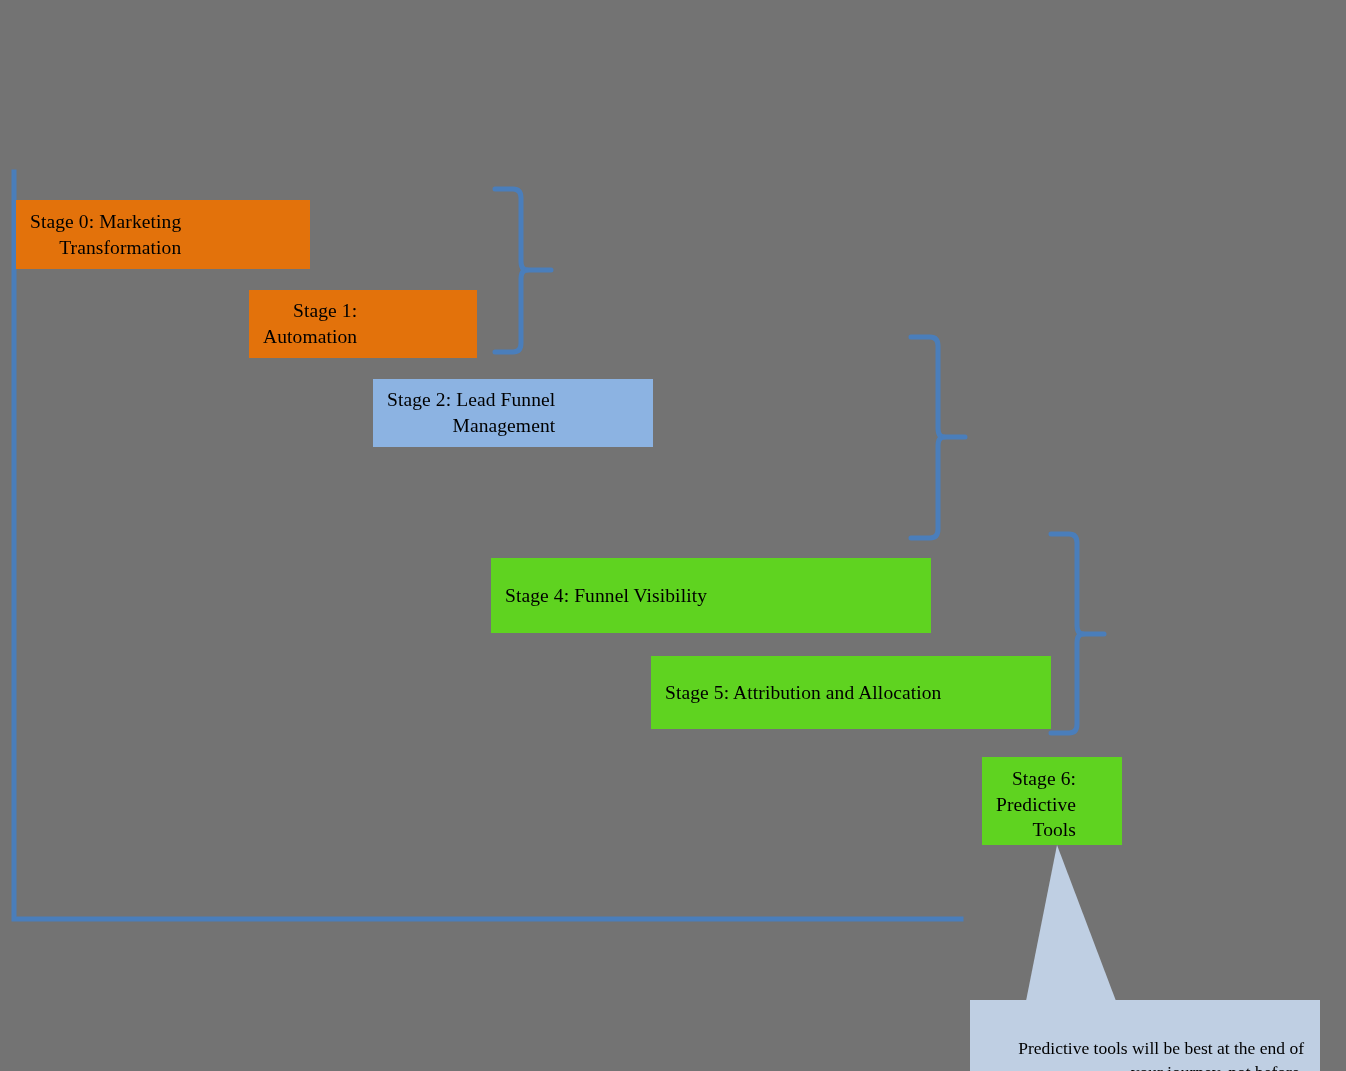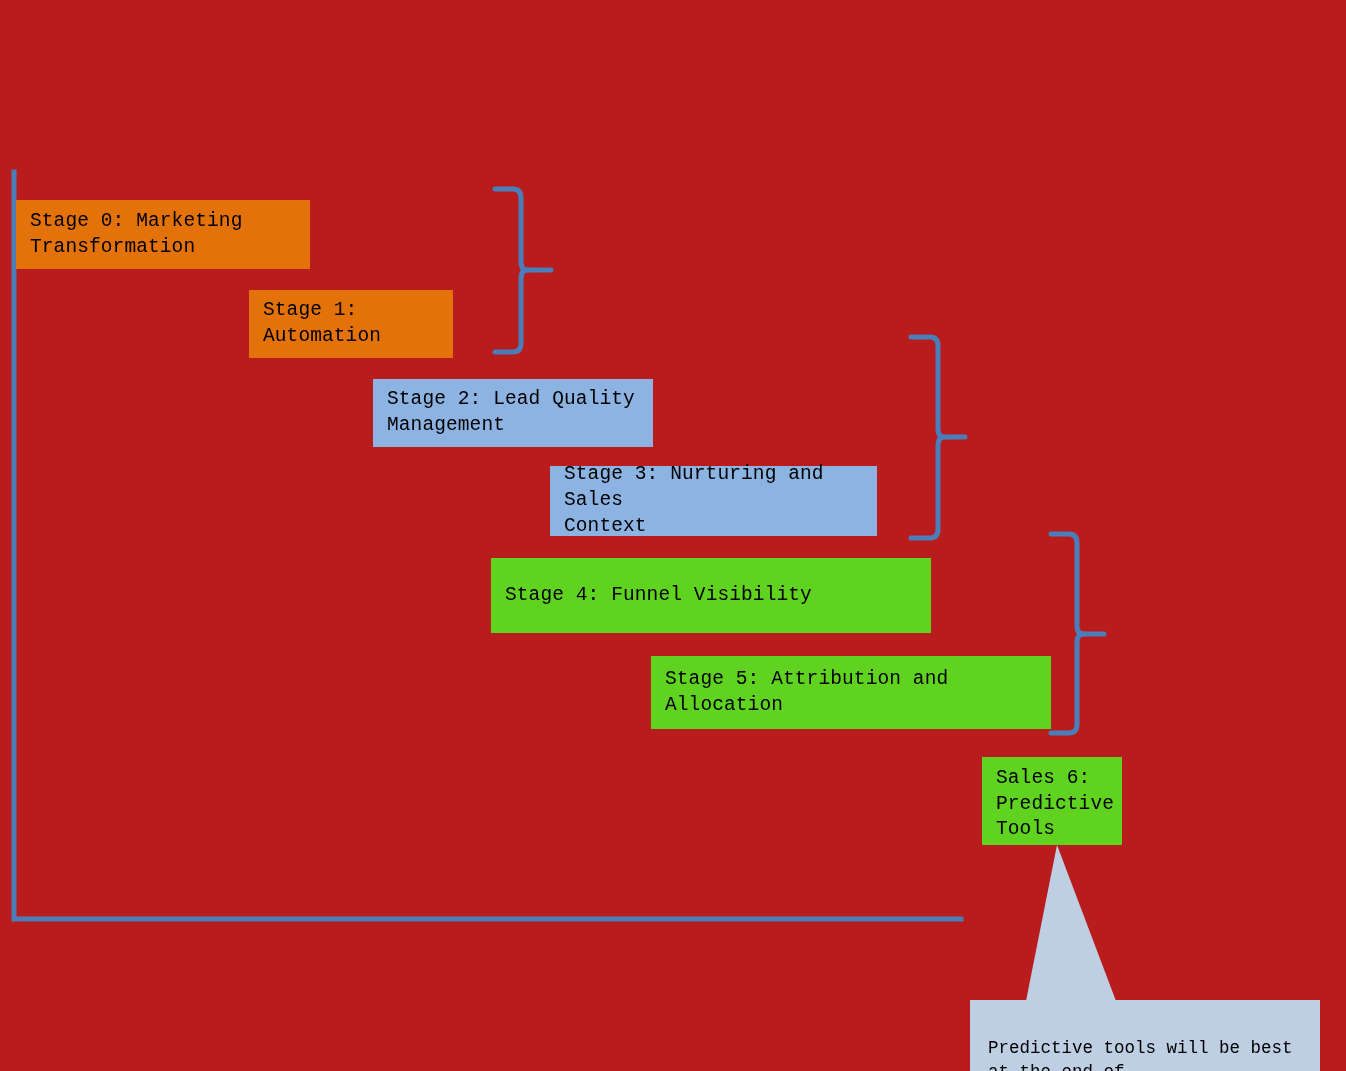"Stage 0: Marketing" #canvas { background: #b91c1c -> #737373; font-family: Liberation Mono, monospace -> Liberation Serif, serif; text-align: none -> right }
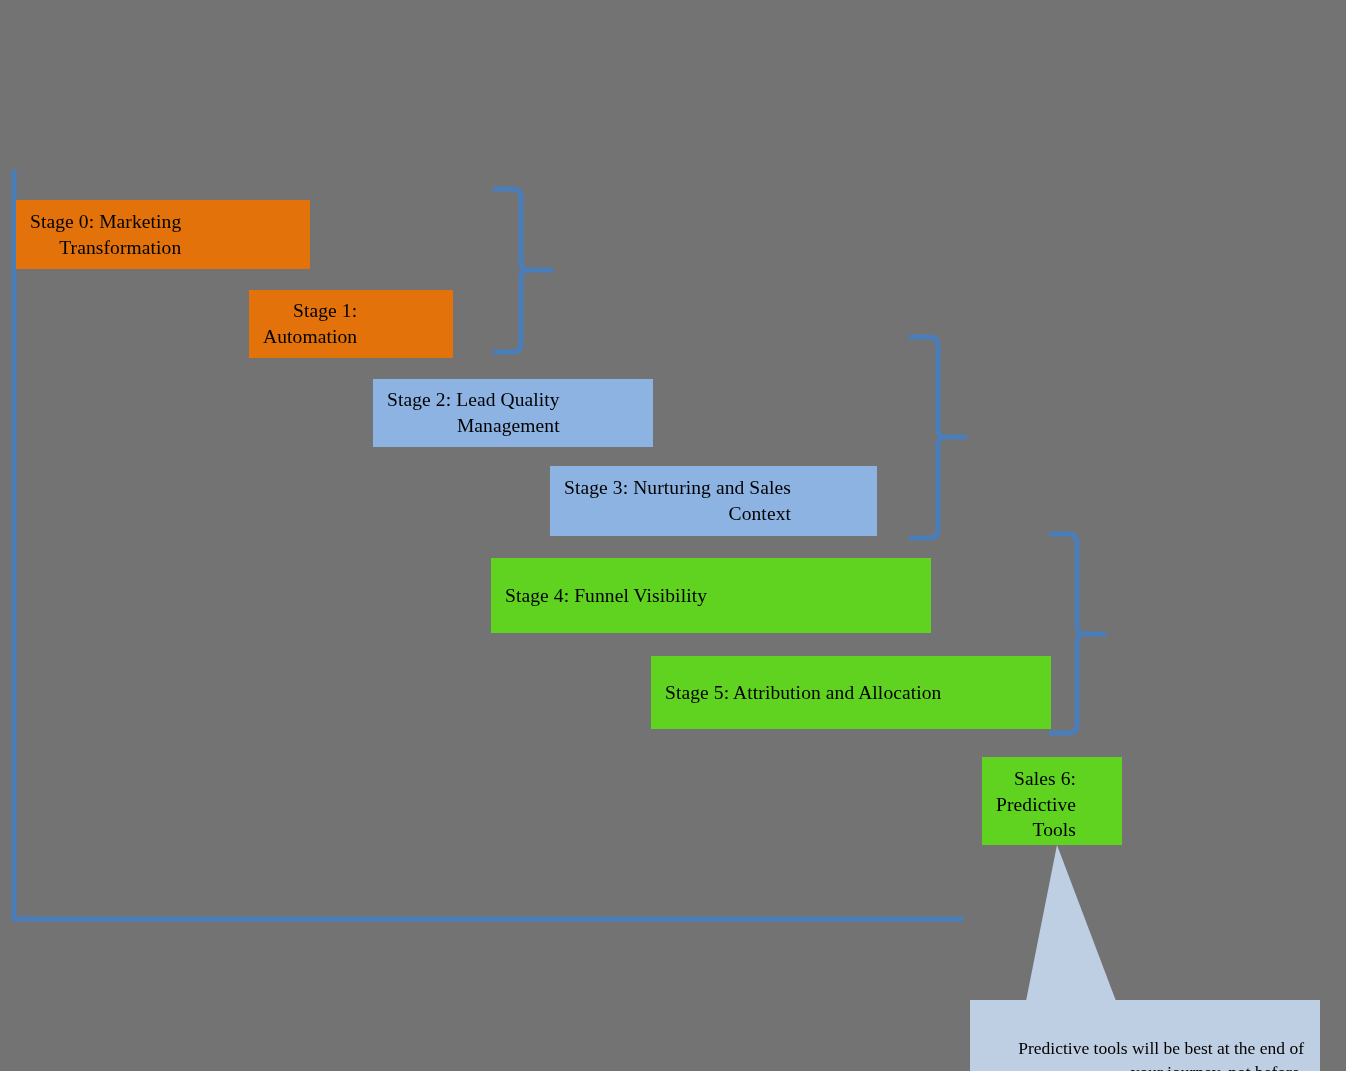"Stage 1:" div.stage-box { width: 204px -> 228px }
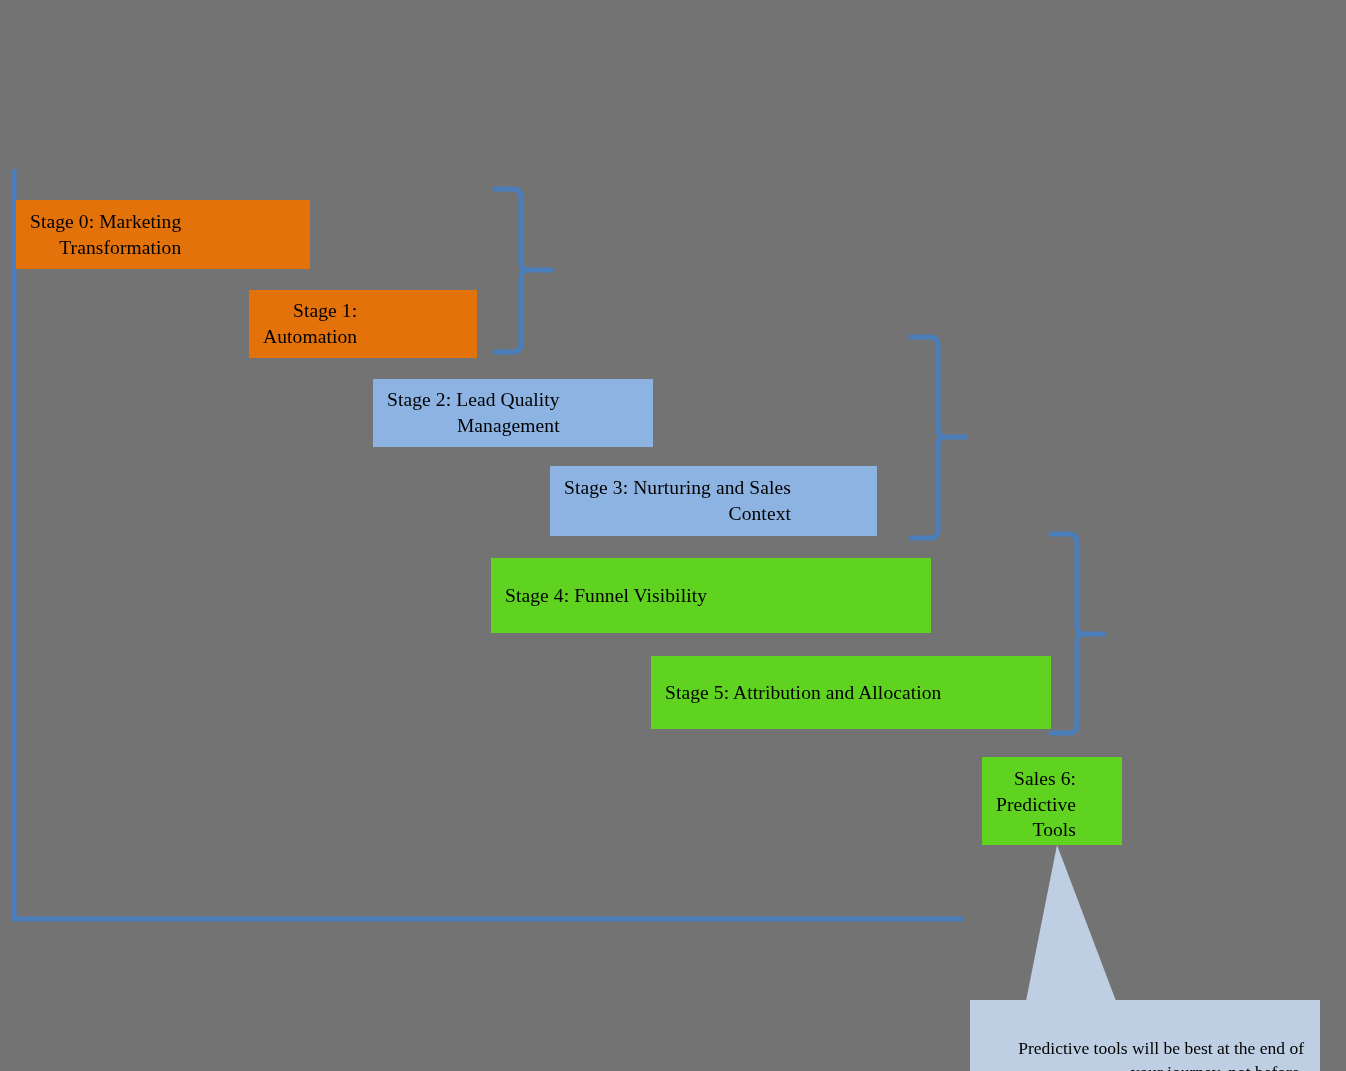"Stage 2: Lead Quality" span { text: Quality -> Funnel }
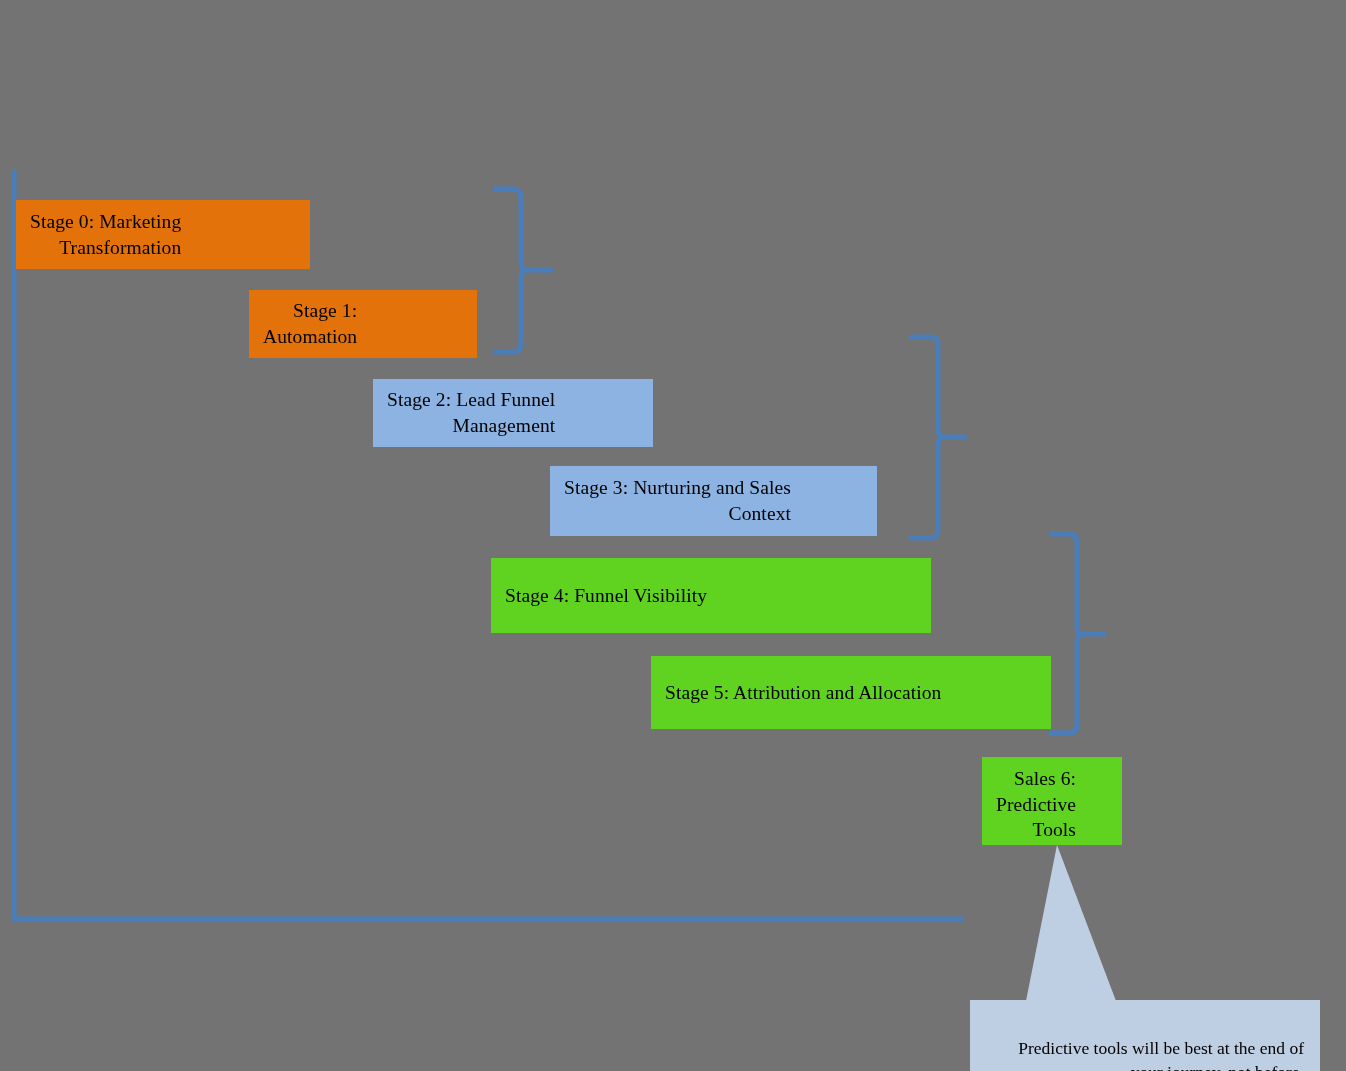"Stage 3: Nurturing and Sales" div.stage-box { html: <div> <span>Stage 3: Nurturing and Sales Context</span> </div> -> none }
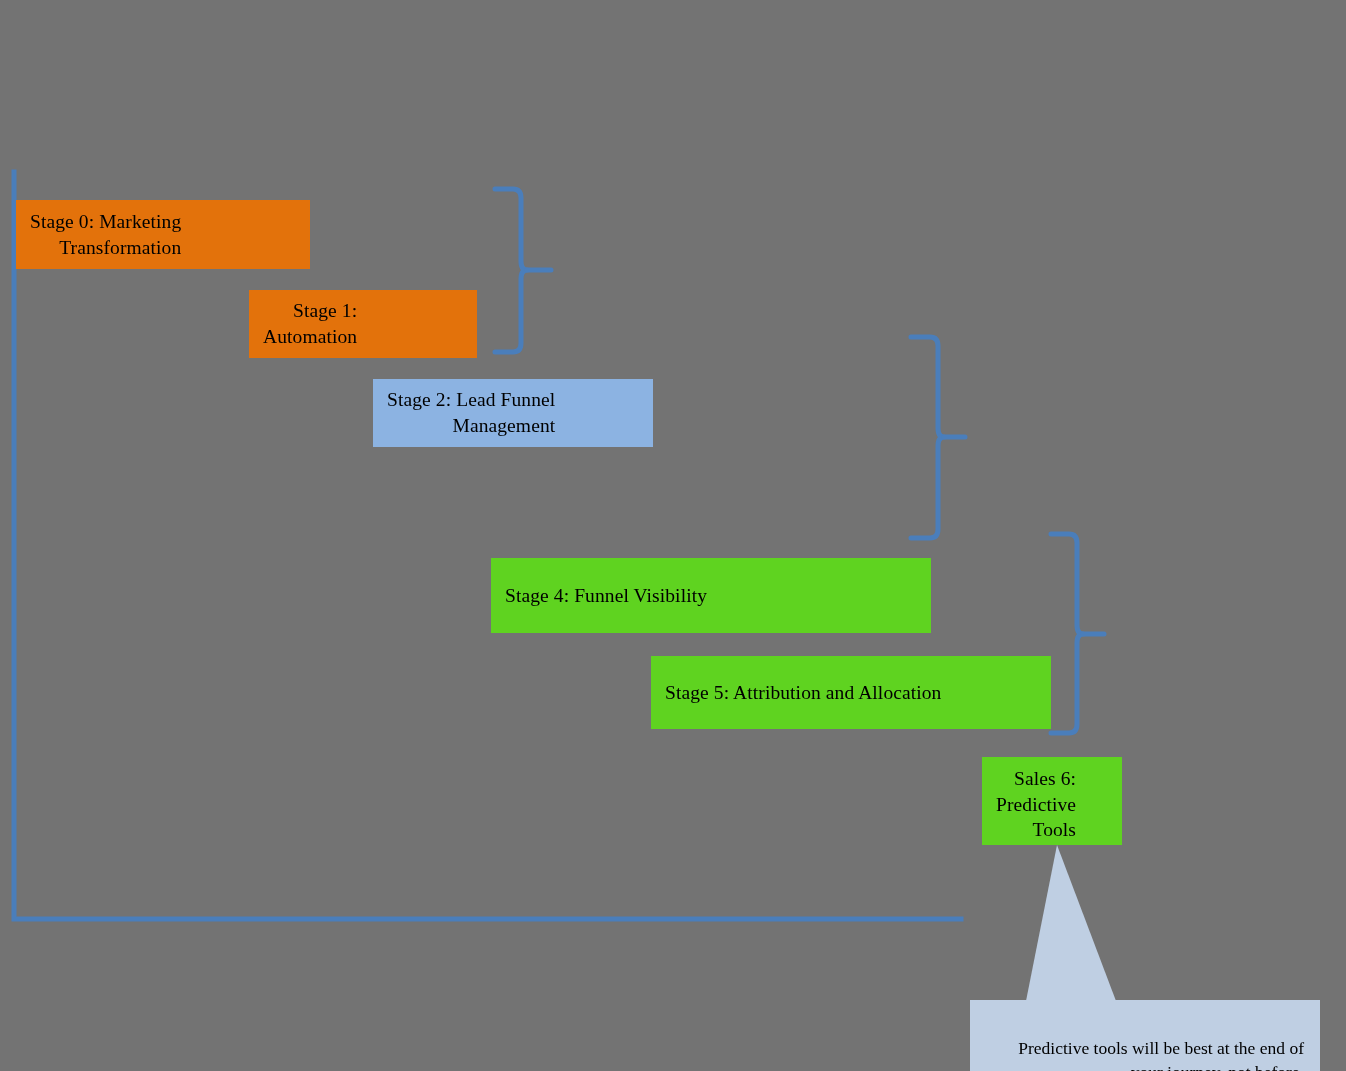"Sales 6:" span { text: Sales -> Stage }
